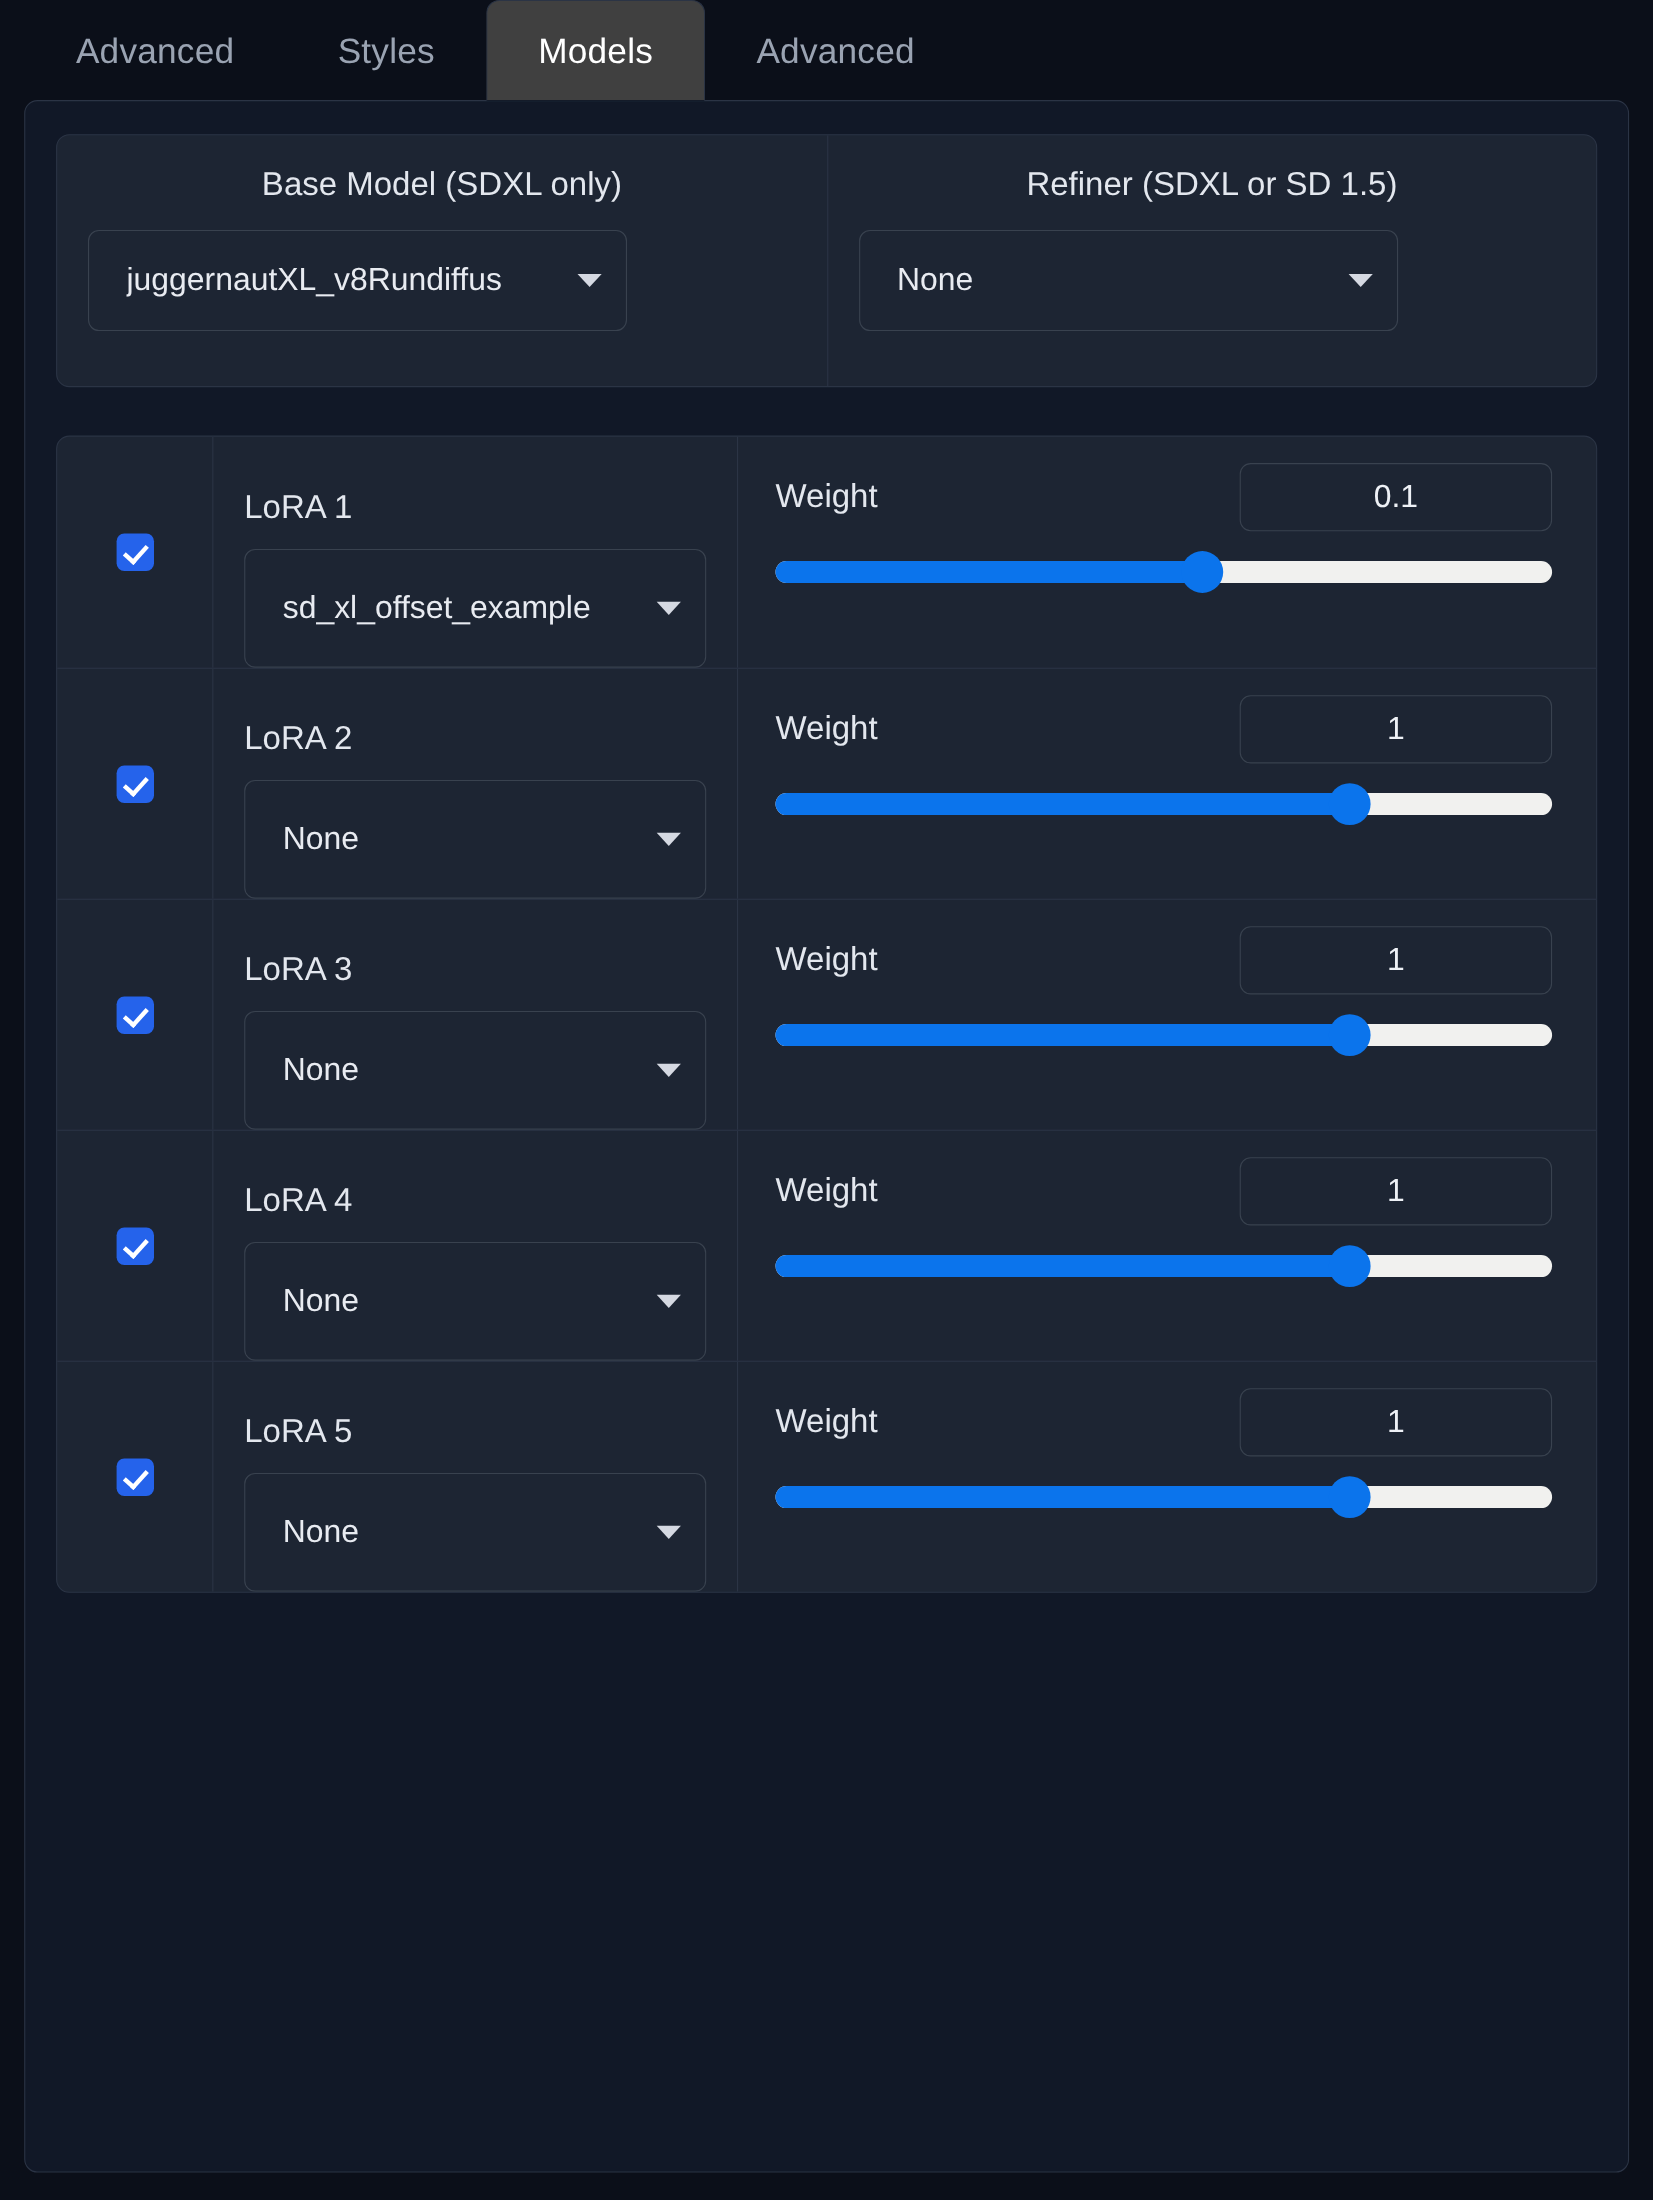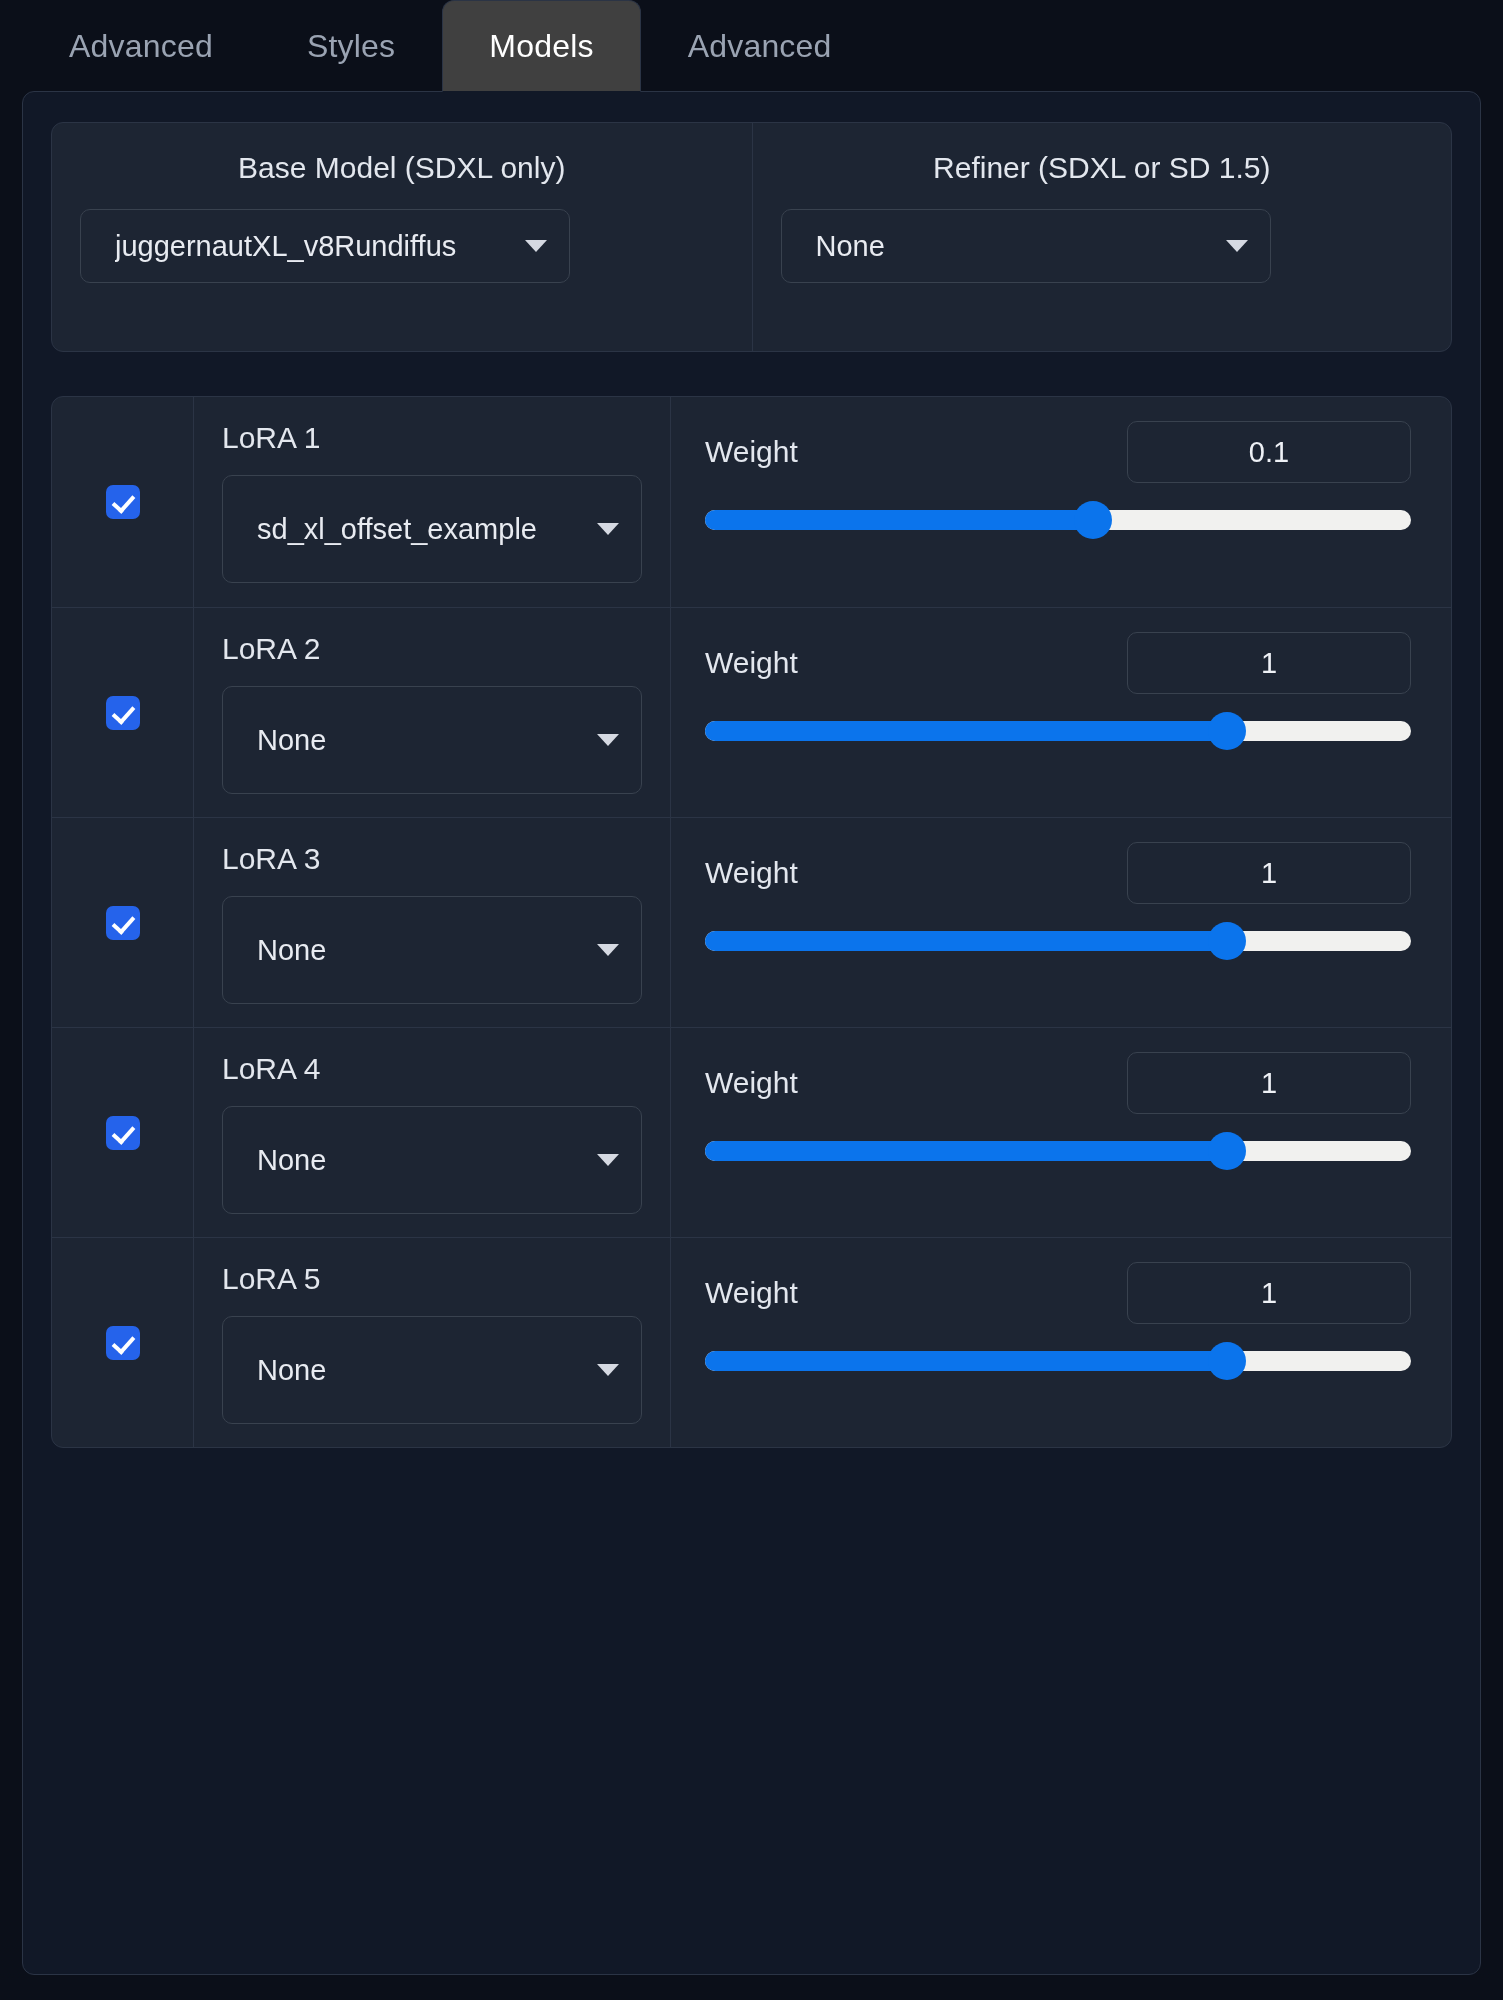"juggernautXL_v8Rundiffus" .select { height: 74px -> 92px }
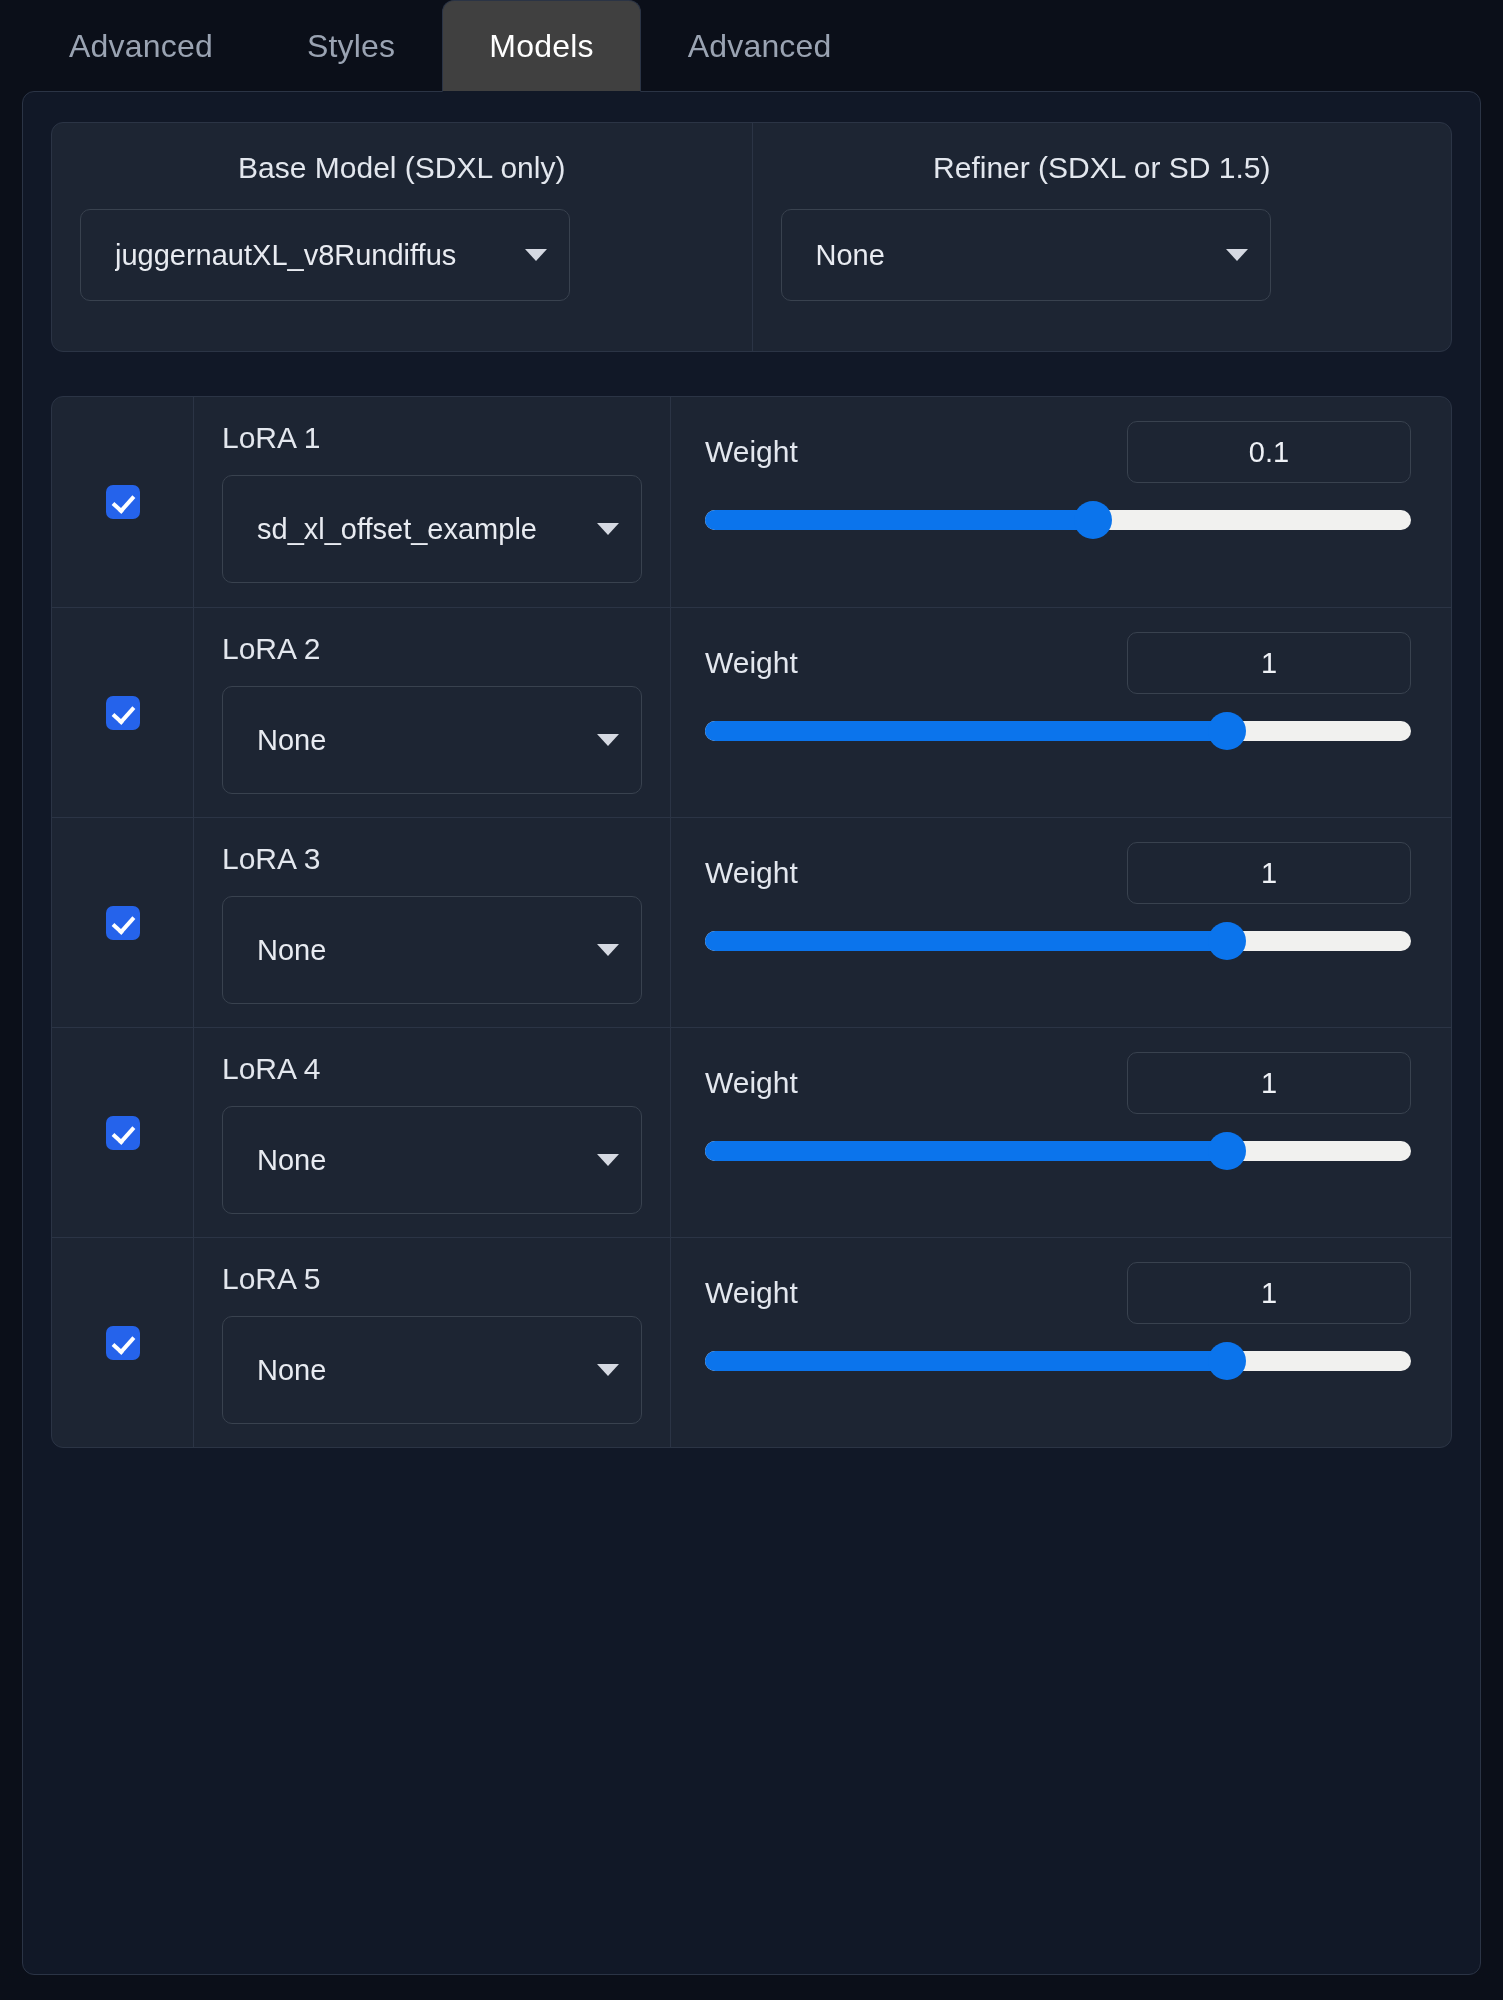"LoRA 1" .cell-name { justify-content: none -> flex-end }
